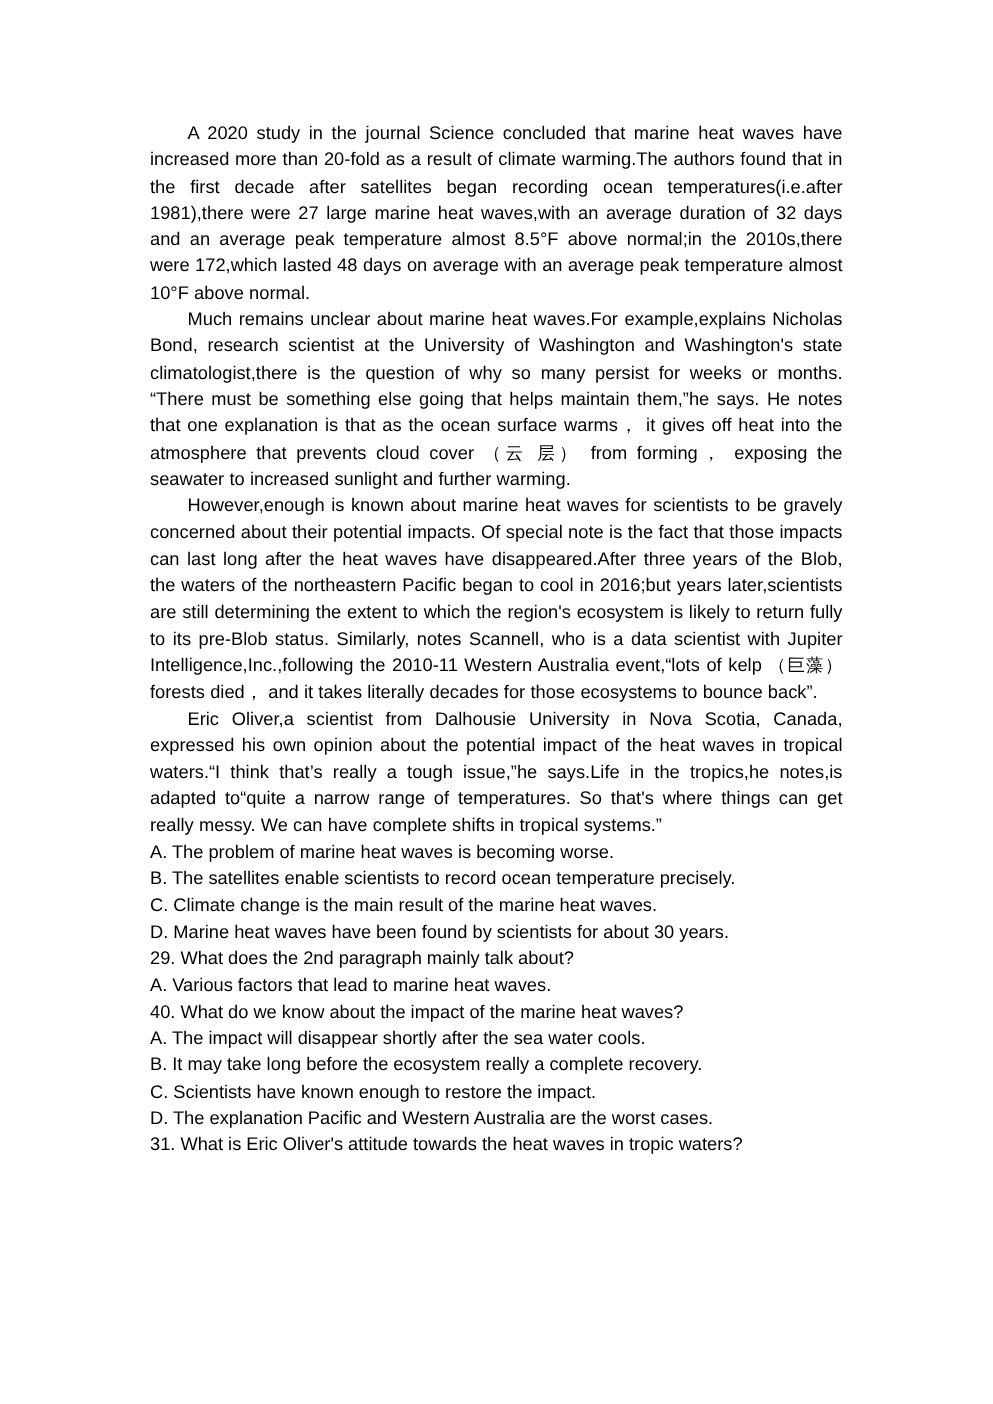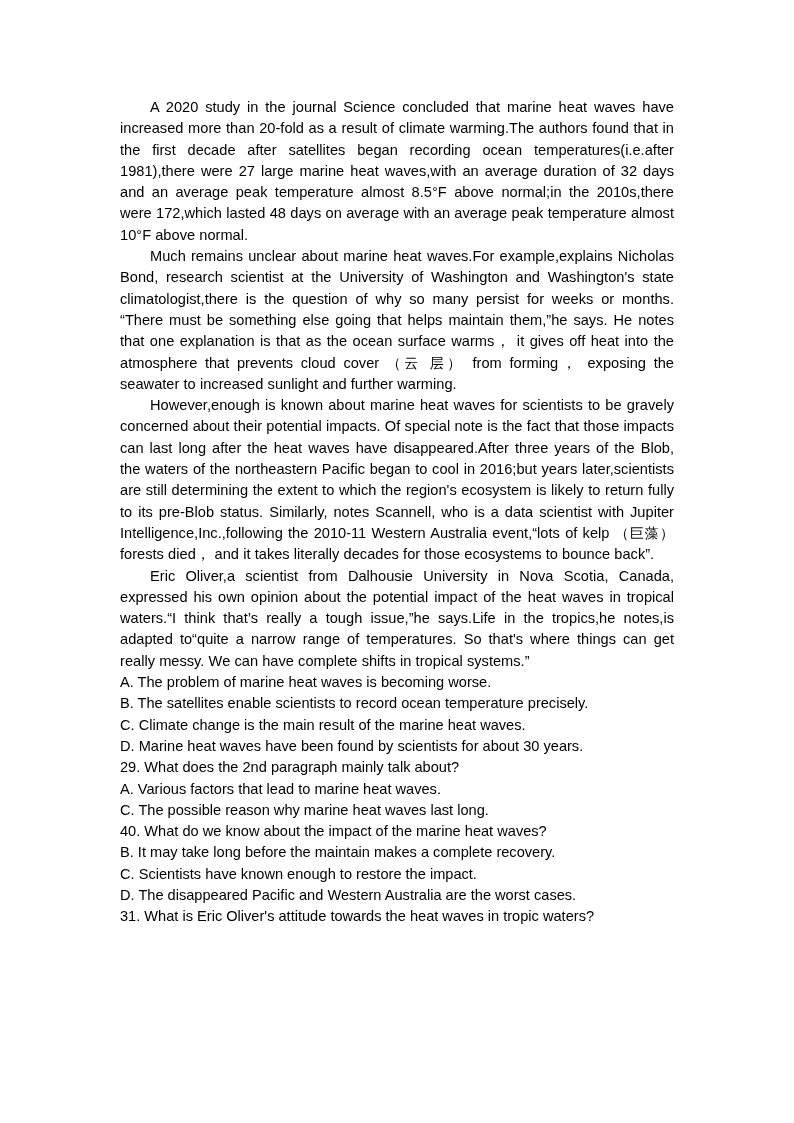"C. The possible reason why" p.qline { html: <p>C. The possible reason why marine heat waves last long.</p> -> none }
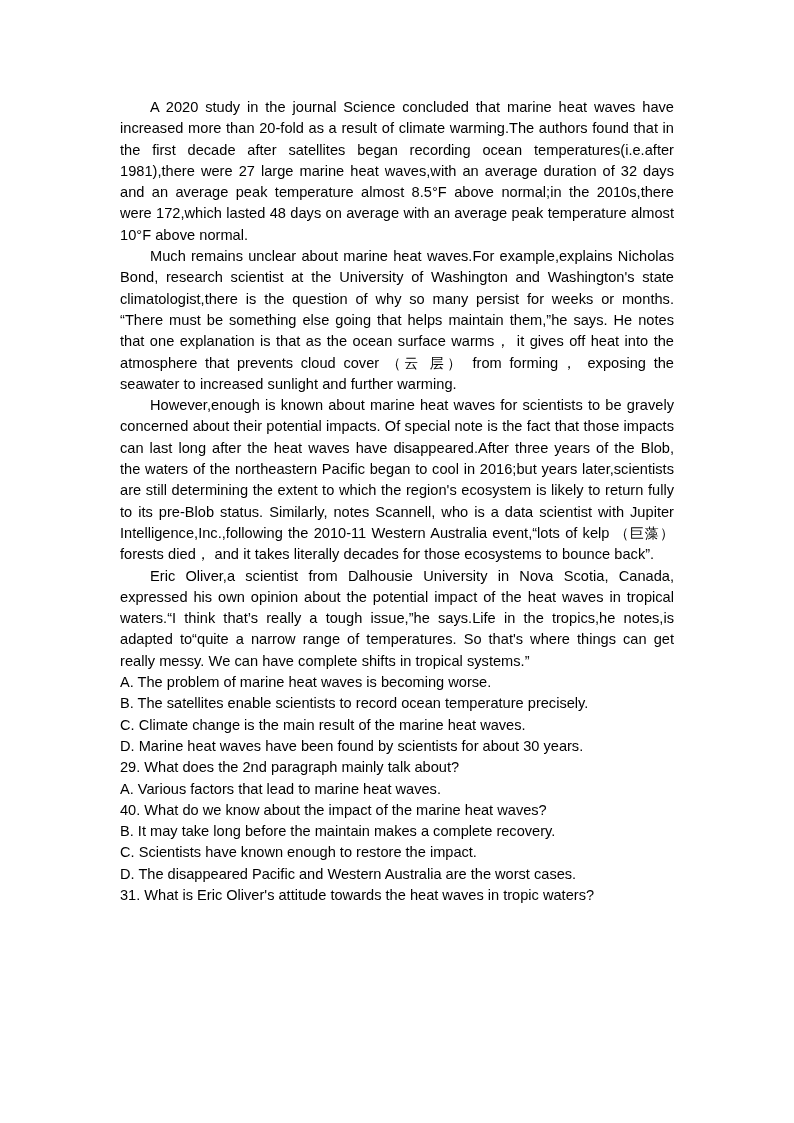"A. The impact will disappear" p.qline { html: none -> <p>A. The impact will disappear shortly after the sea water cools.</p> }
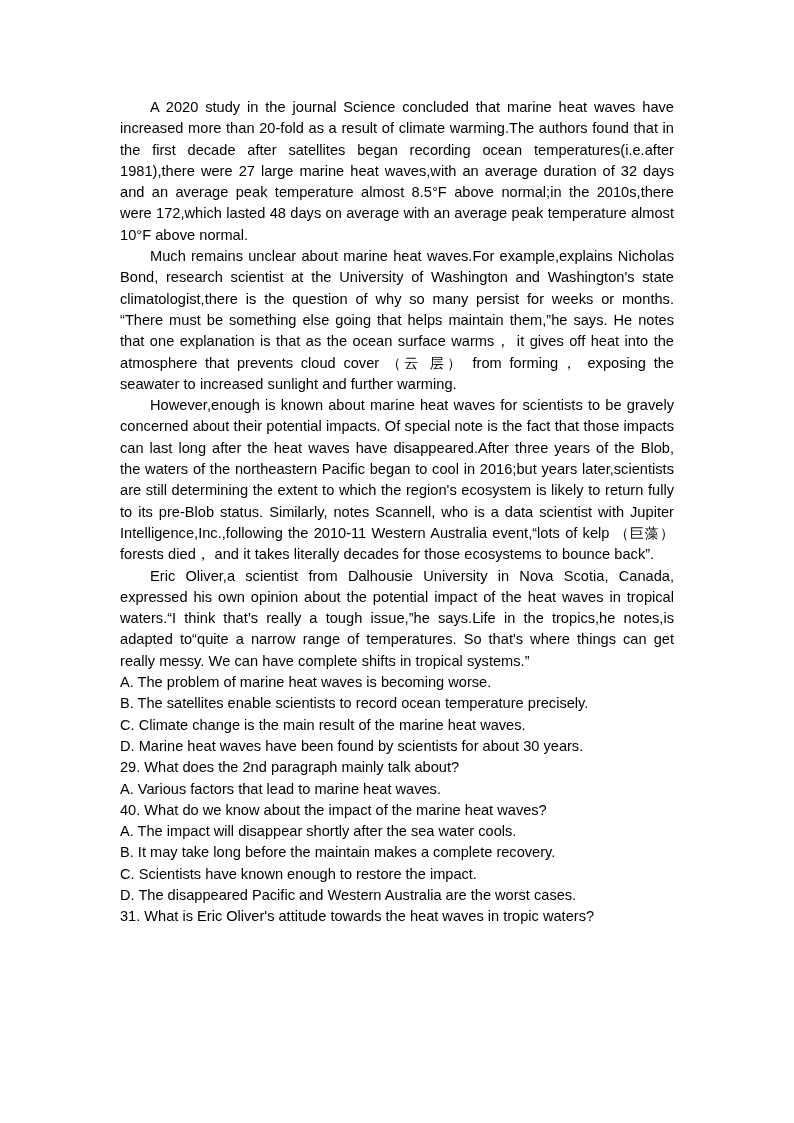"B. It may take long" p.qline { text: maintain makes -> ecosystem really }
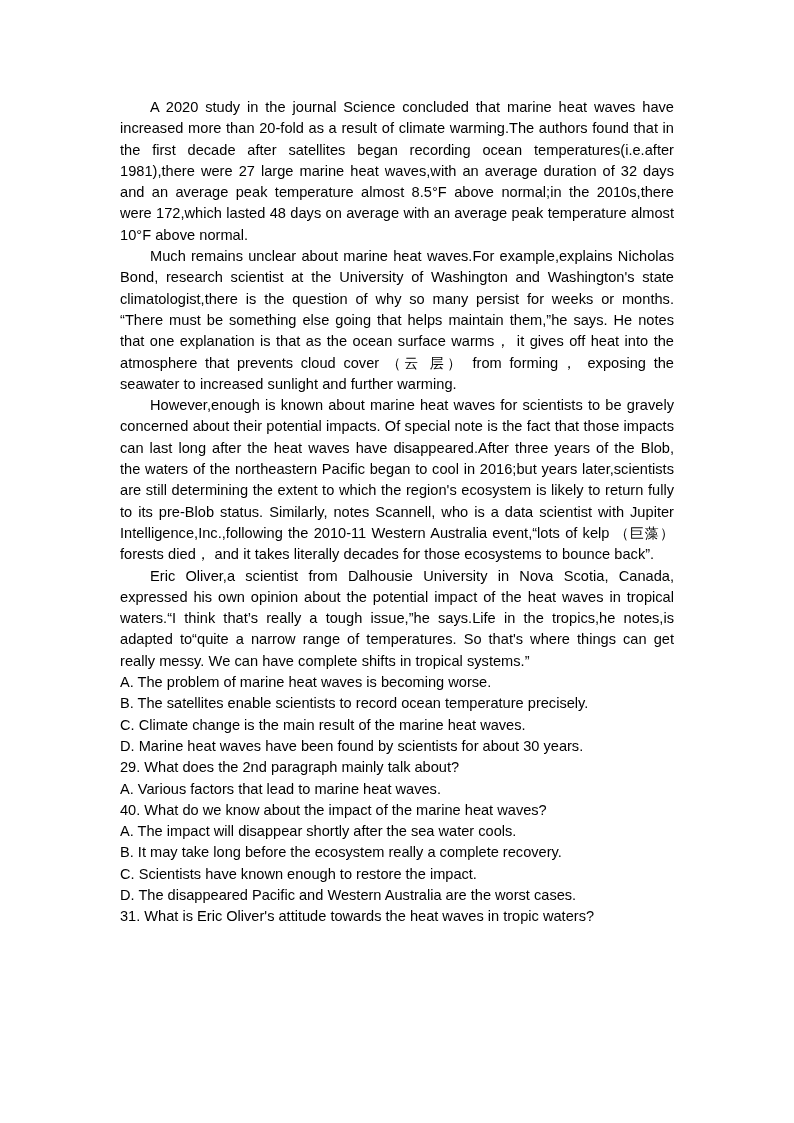"D. The disappeared Pacific and" p.qline { text: disappeared -> explanation }
